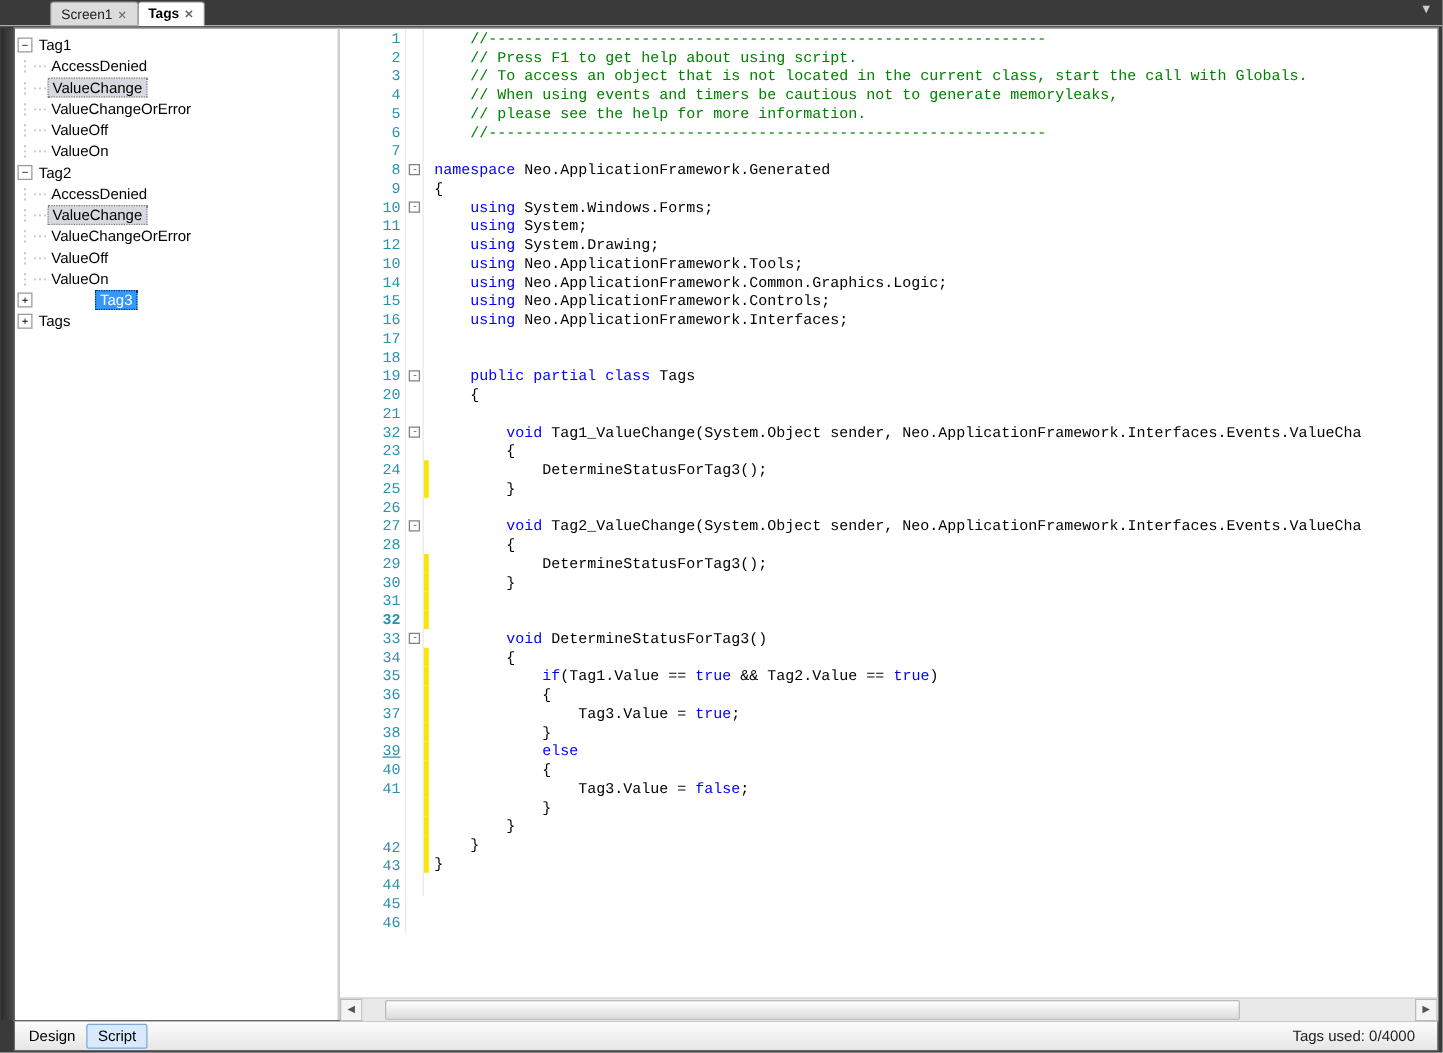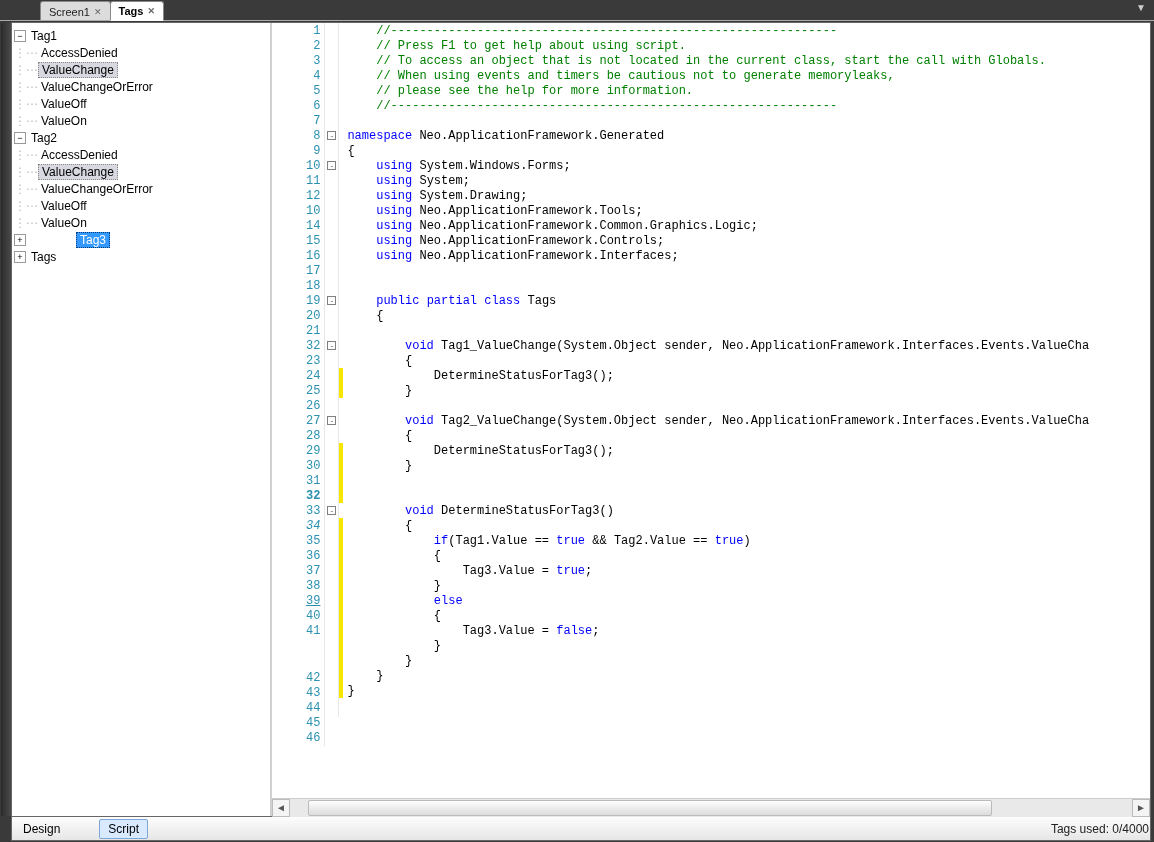"34" div { font-style: italic -> none }
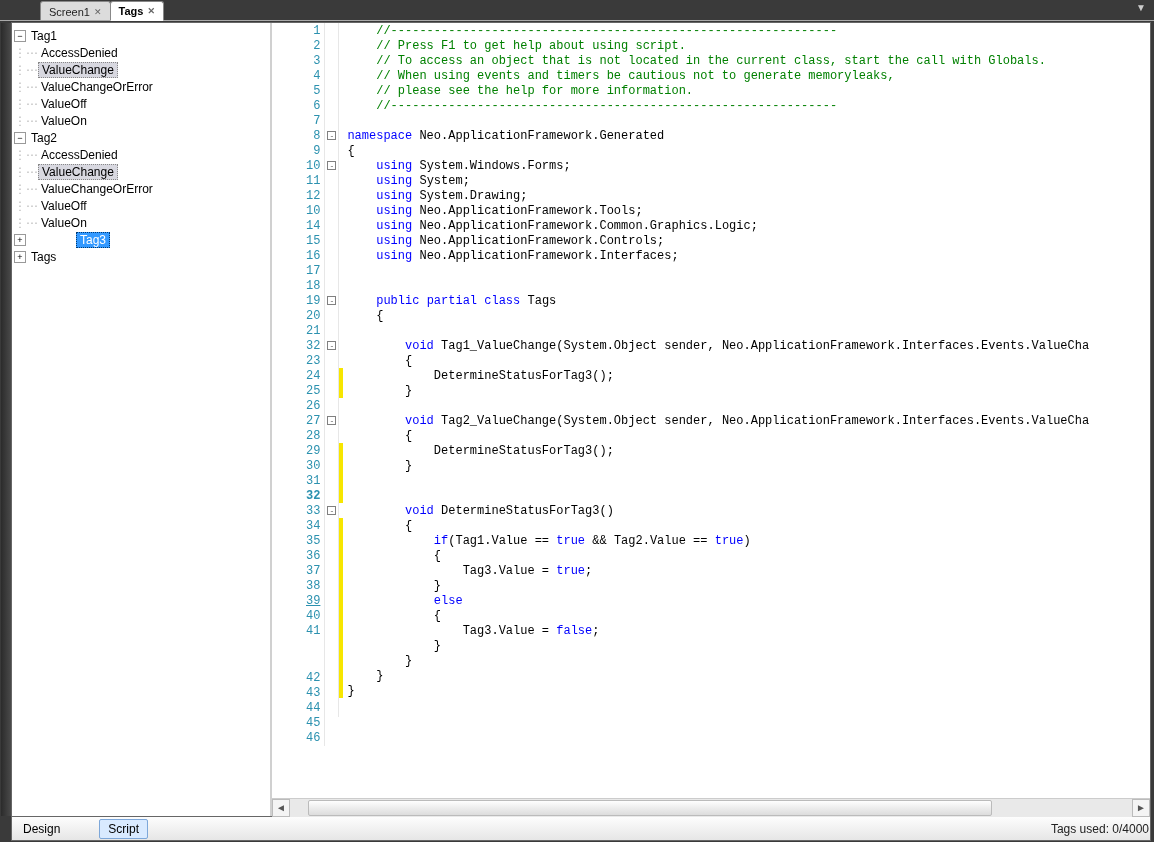"Script" .mode-tab.active { margin-left: 30px -> none }
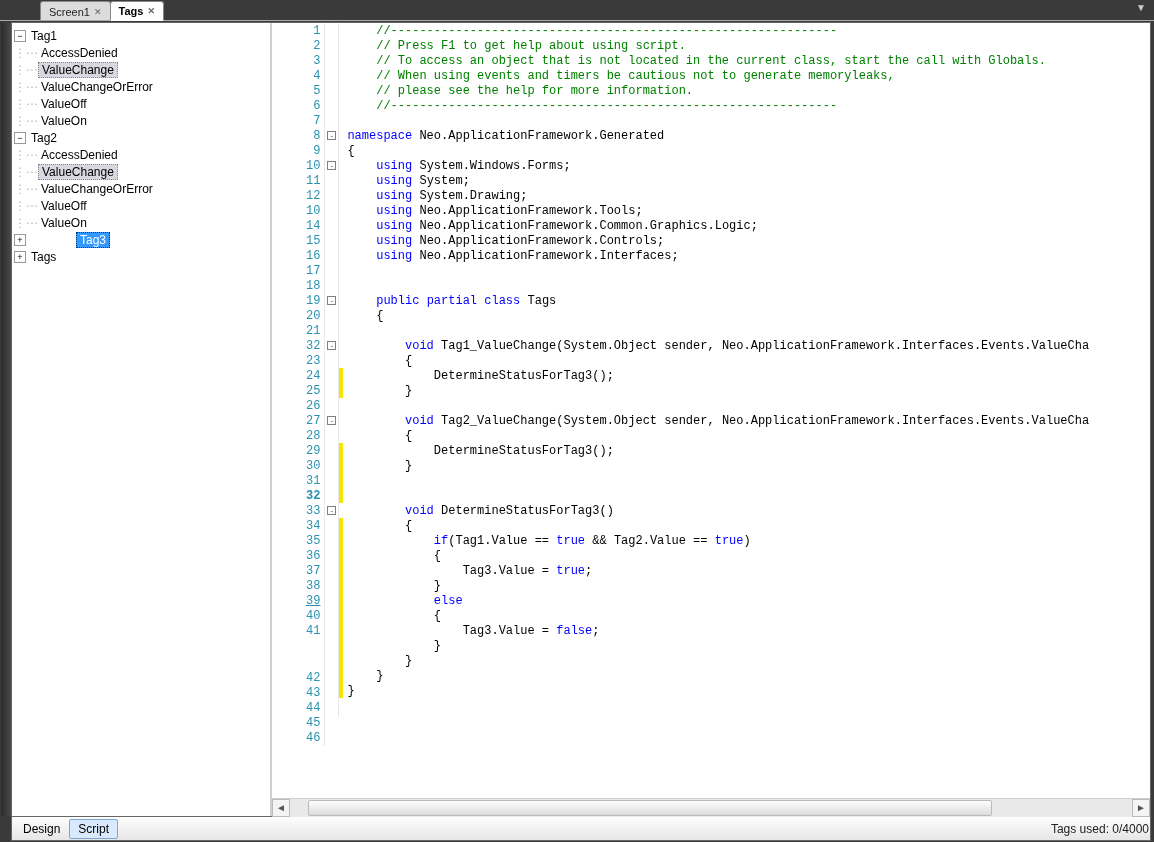"Tags used: 0/4000" .status { padding-right: 1px -> 18px }
